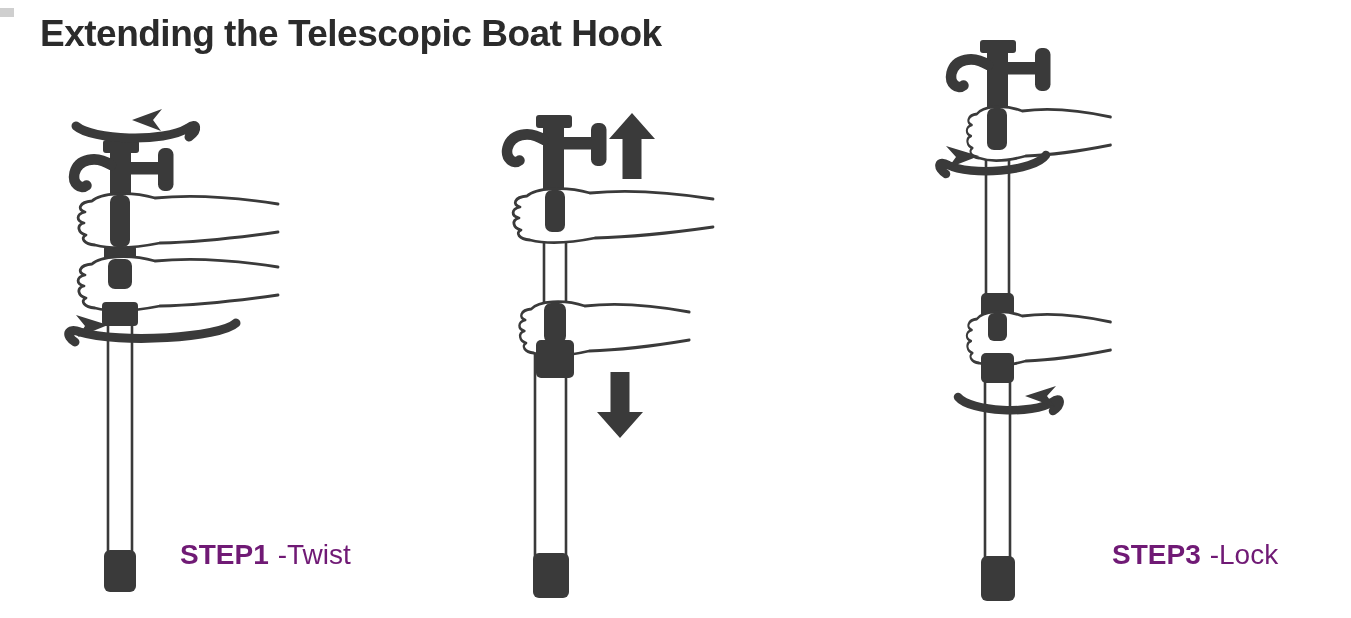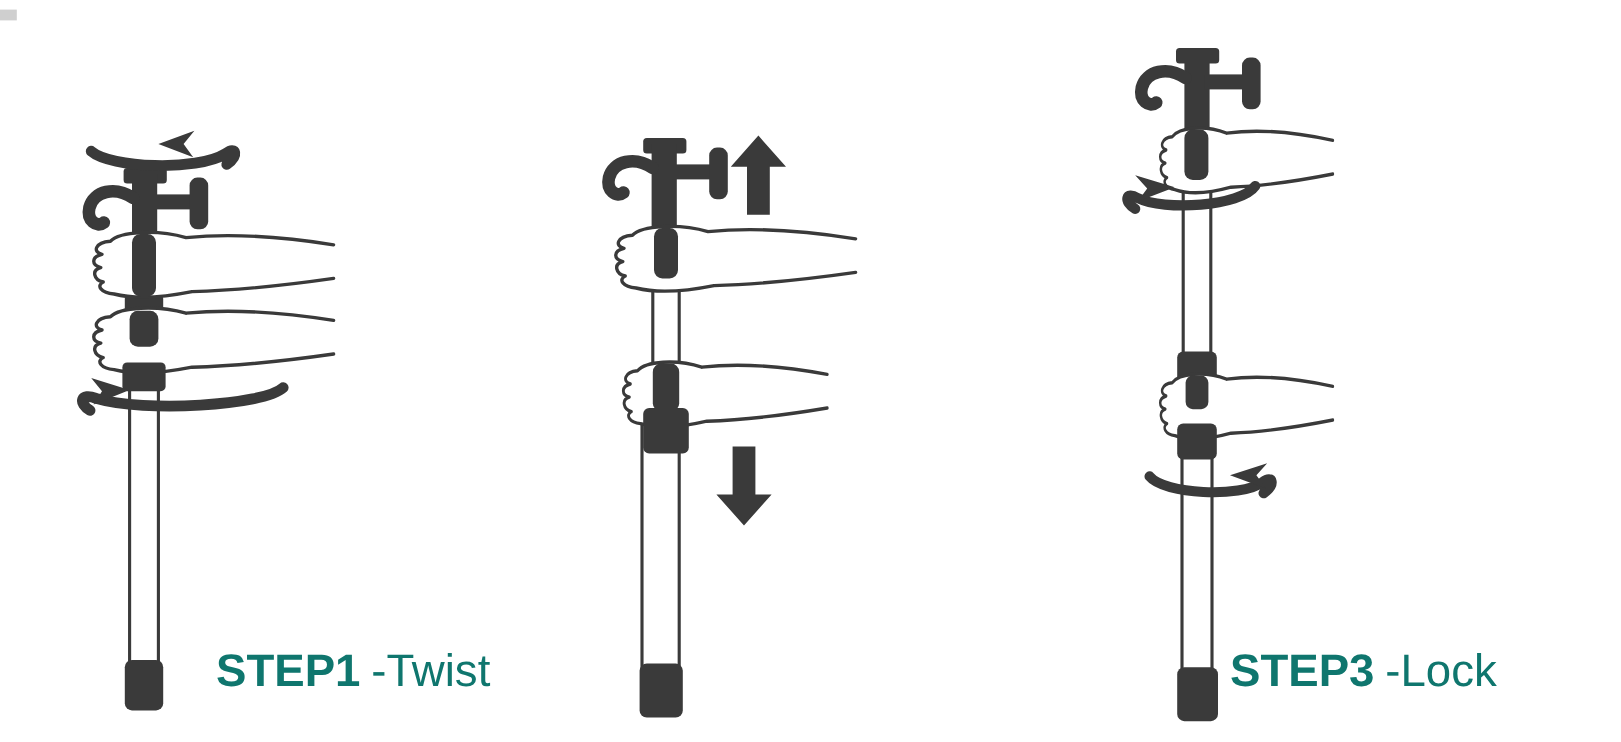"Extending the Telescopic Boat Hook" div.title { html: none -> <div>Extending the Telescopic Boat Hook</div> }
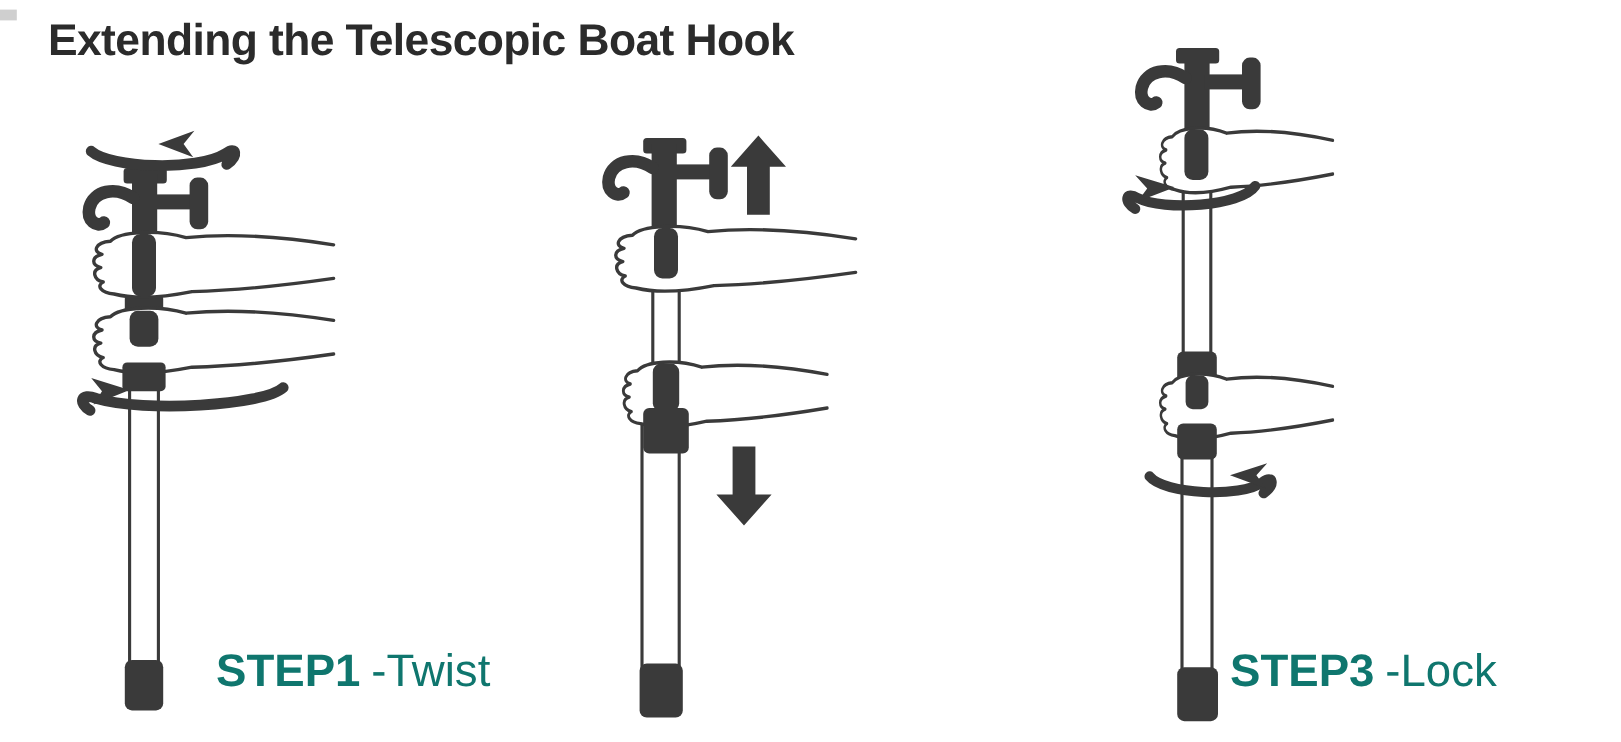"STEP1 -Twist" .step-label { color: #0f766e -> #701a75; font-size: 38px -> 28px }
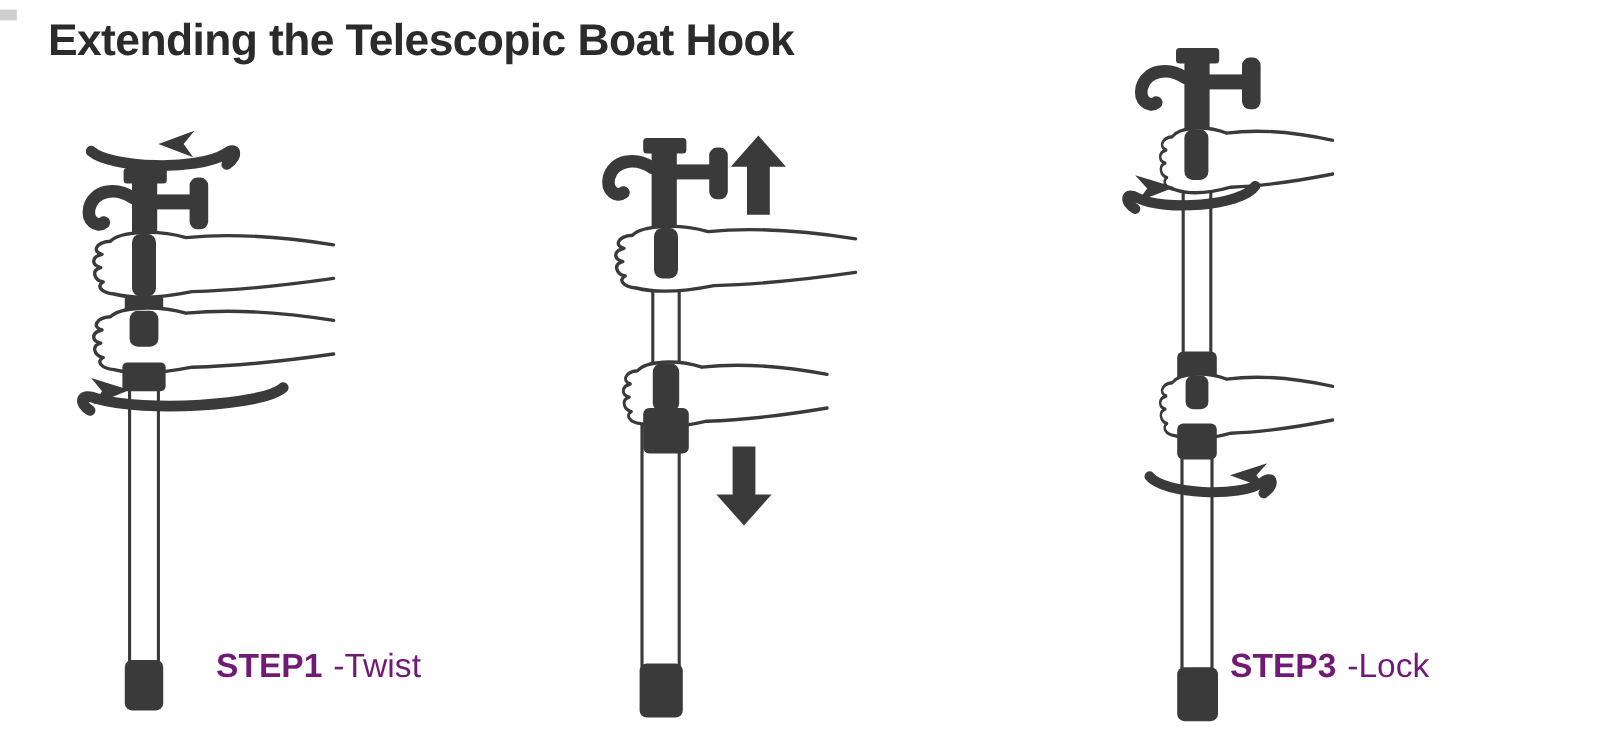"STEP3 -Lock" div.step-label { left: 1025px -> 1112px }
